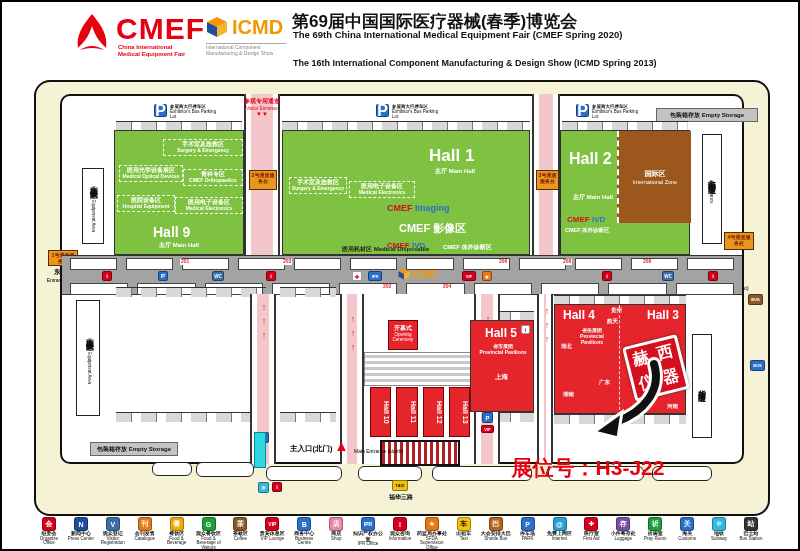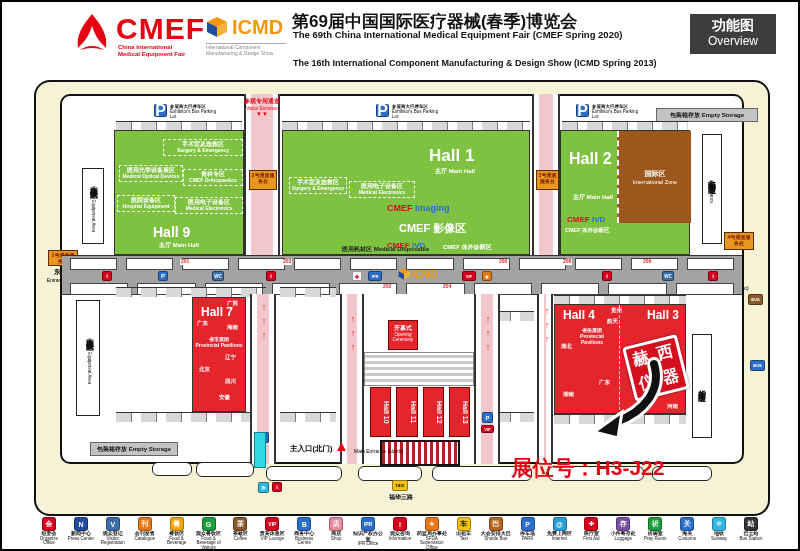"功能图" div { html: <div> <div>功能图</div> <div>Overview</div> </div> -> none }
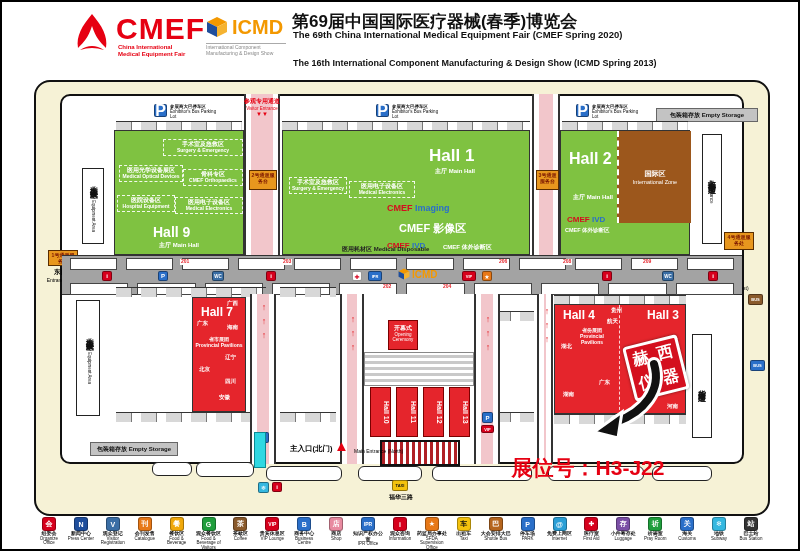"Hall 7" div.hall { html: <div> <div>Hall 7</div> <div>广西</div> <div>广东</div> <div>海南</div> <div> <span>省市展团</span><br><span>Provincial Pavilions</span> </div> <div>辽宁</div> <div>北京</div> <div>四川</div> <div>安徽</div> </div> -> none }
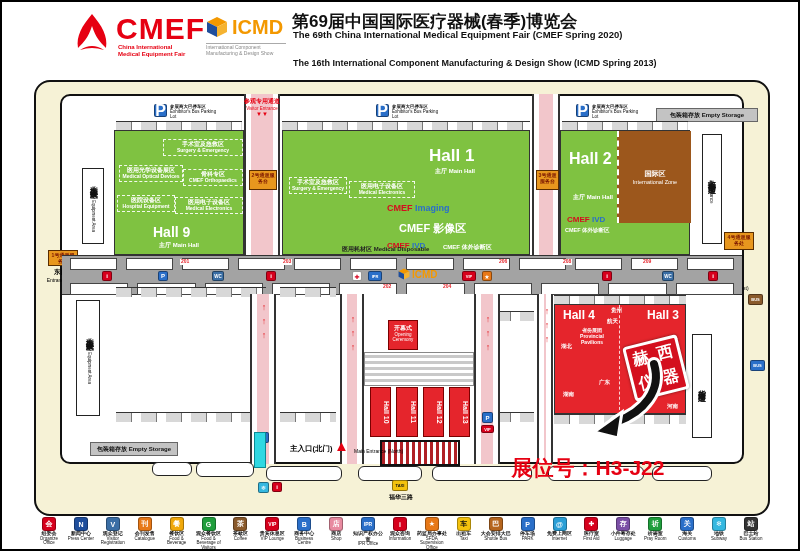"Hall 5" div.hall { html: none -> <div> <div>Hall 5</div> <div>i</div> <div> <span>省市展团</span><br><span>Provincial Pavilions</span> </div> <div>上海</div> </div> }
